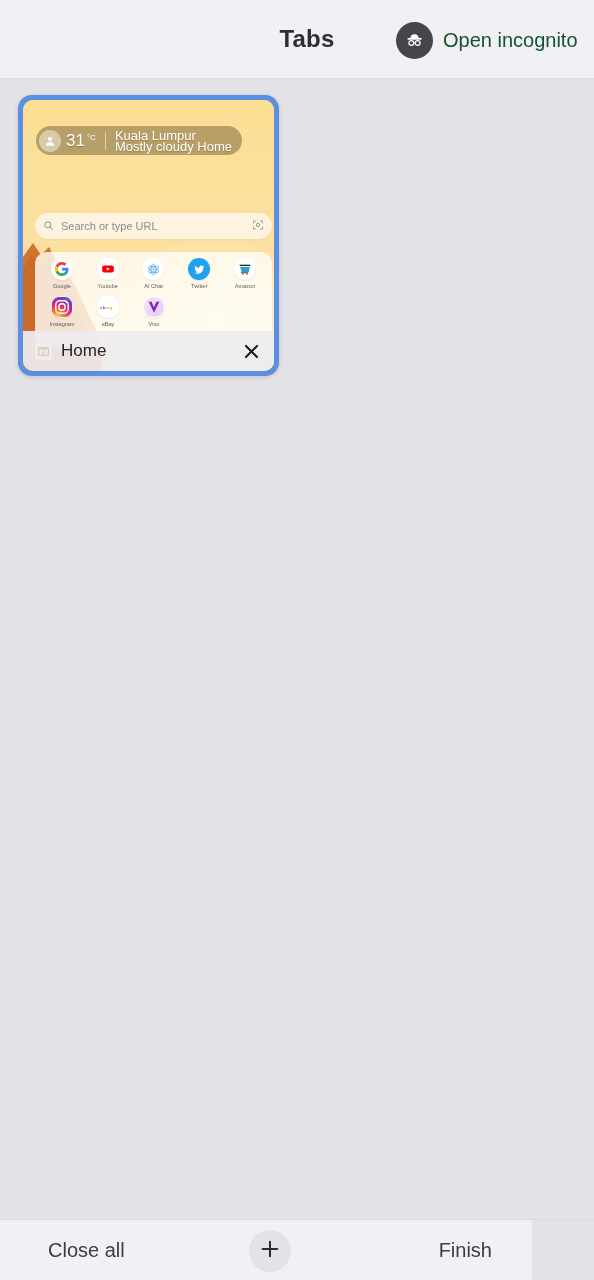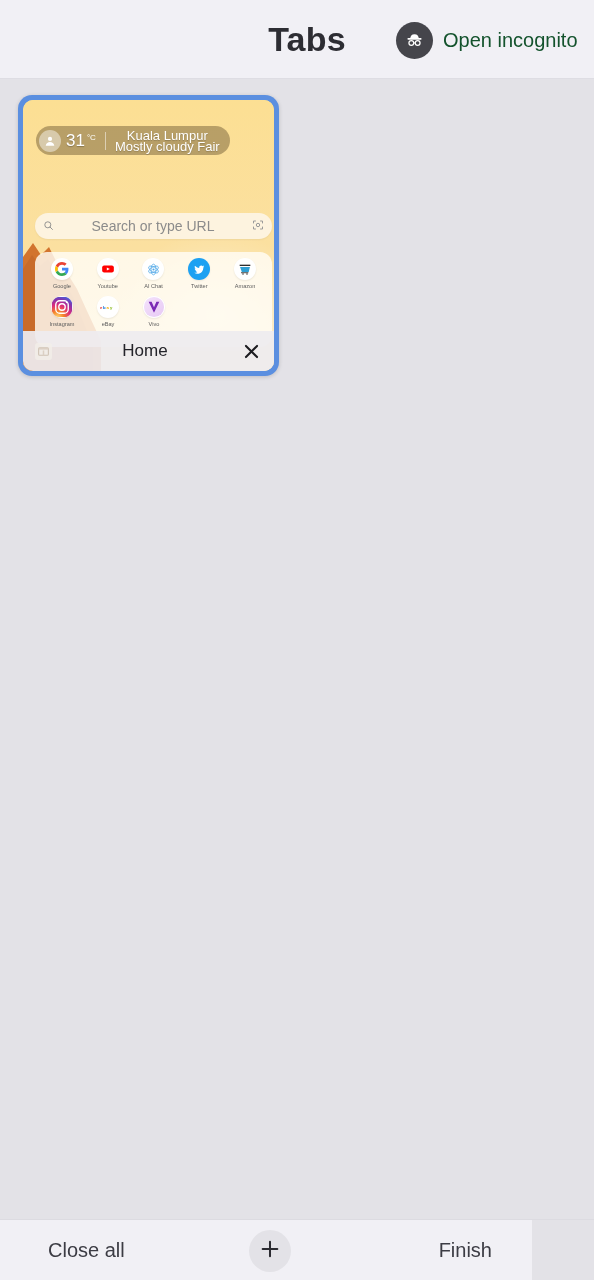"Tabs" .header-title { font-size: 34px -> 24px }
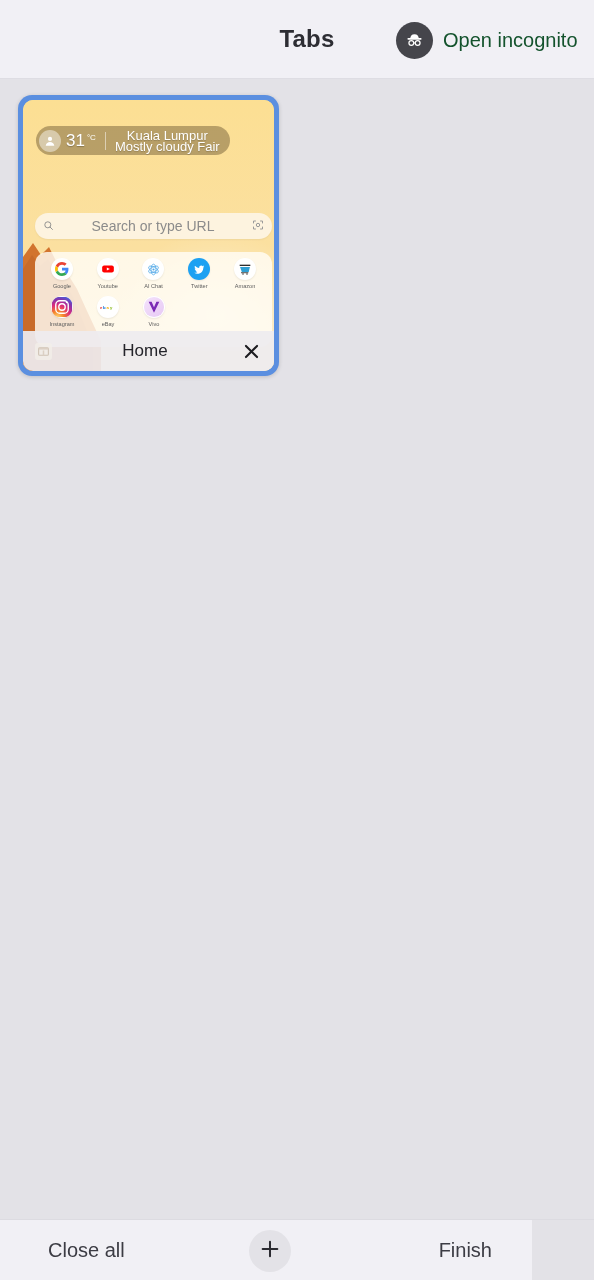"31" .tab-card { text-align: center -> none }
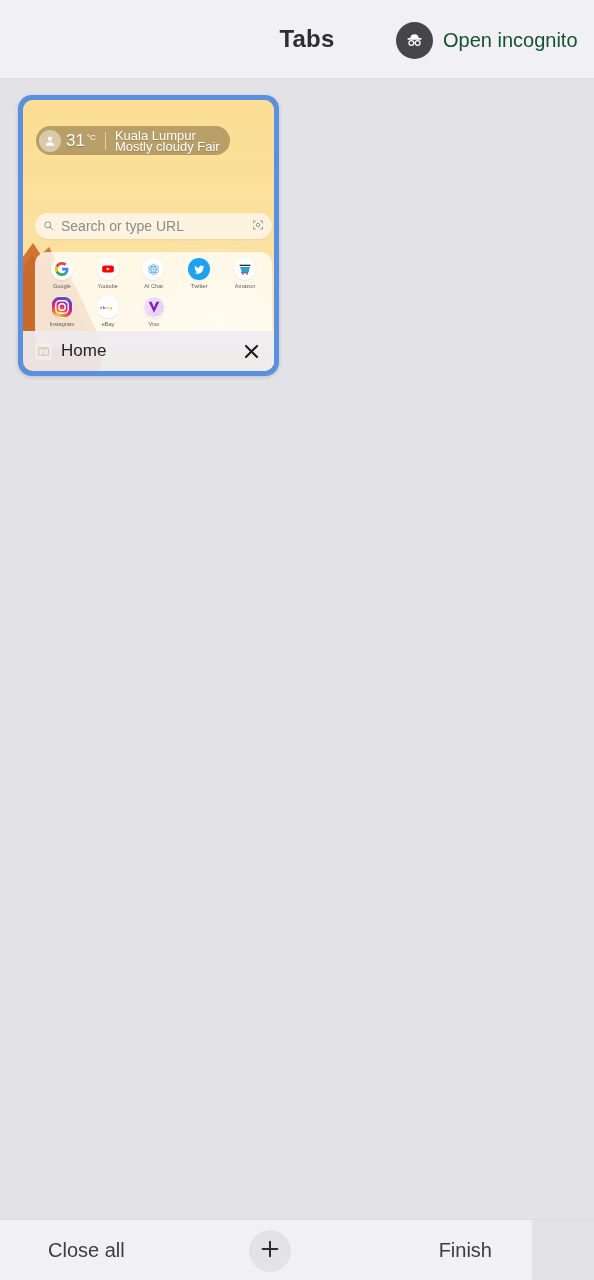"Mostly cloudy Fair" div { text: Fair -> Home }
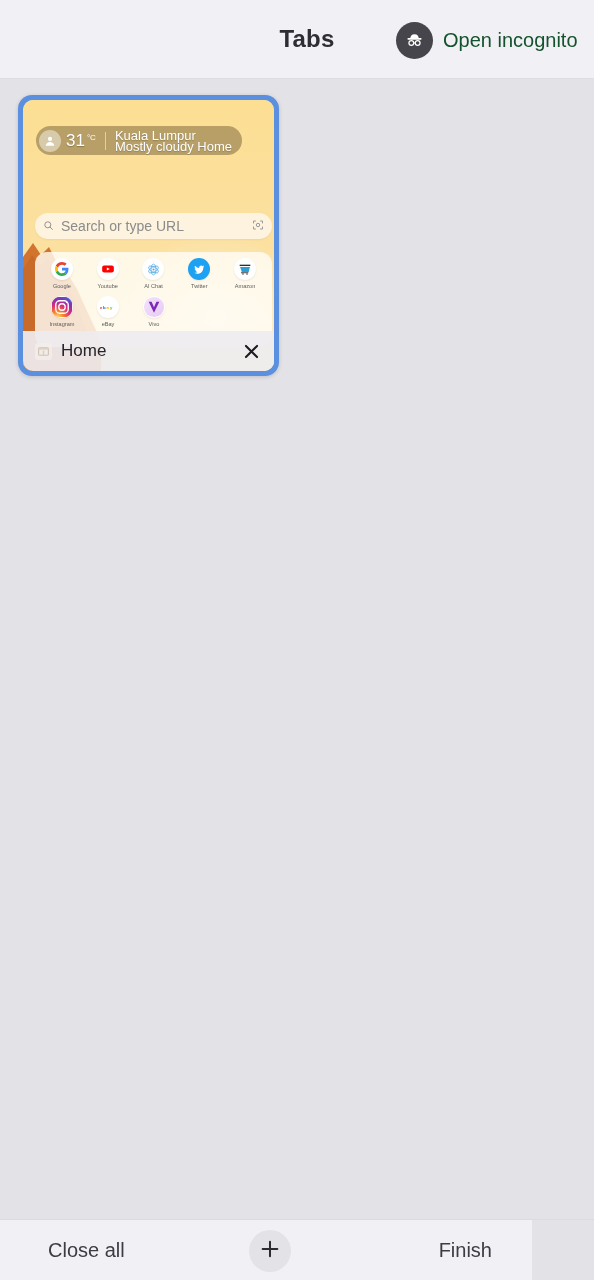"Search or type URL" .search-placeholder { font-size: 14px -> 11px }
